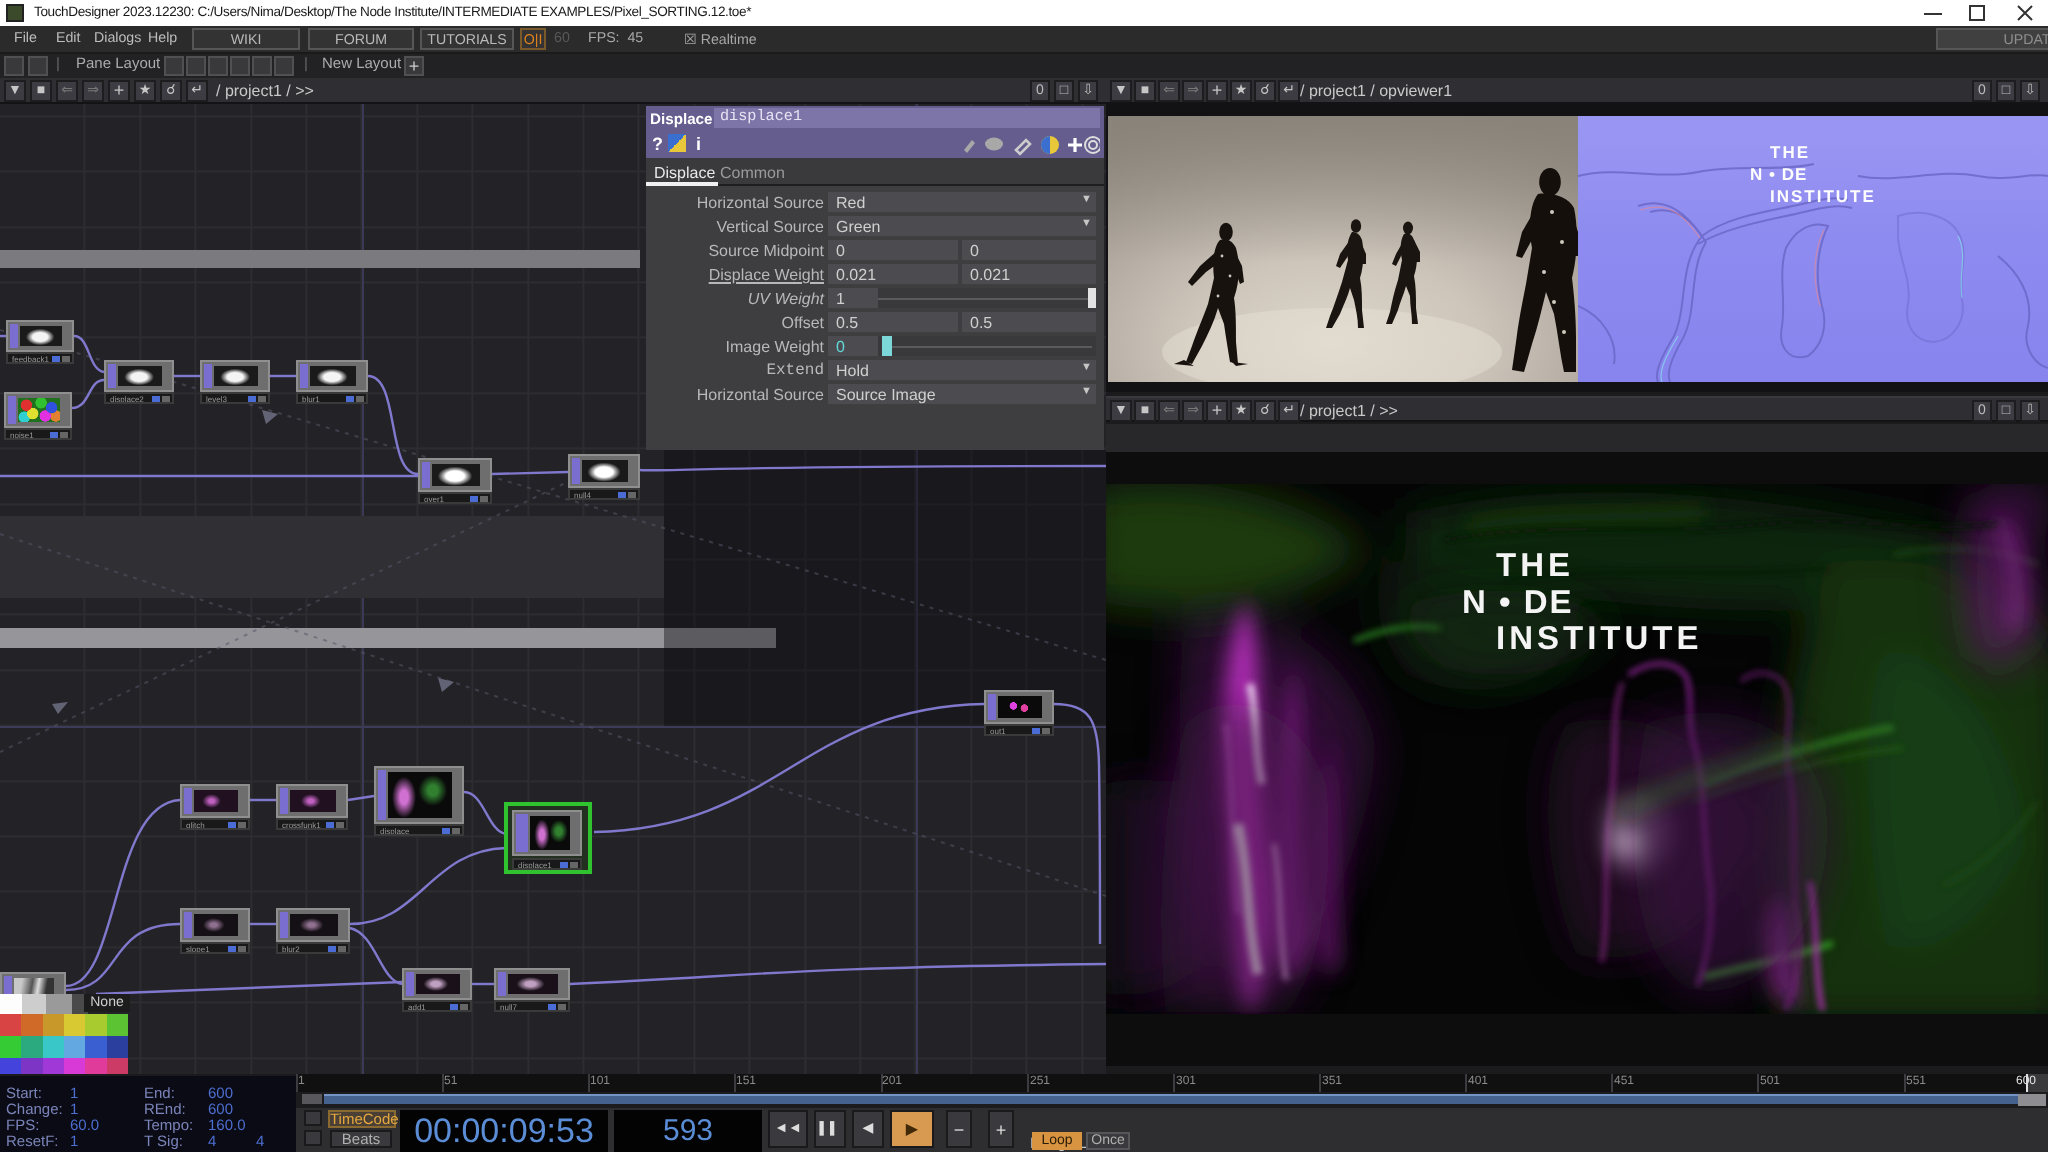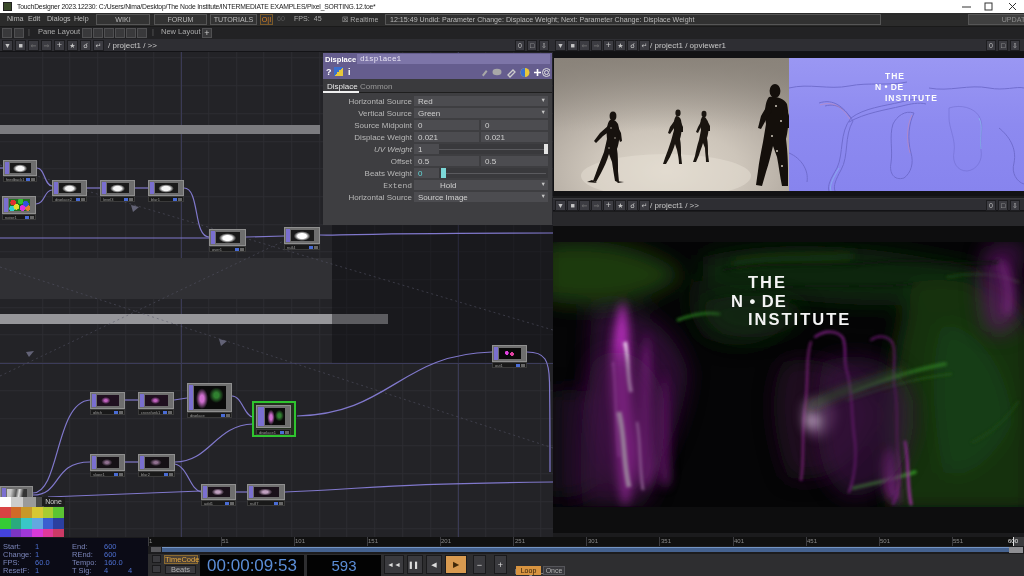"Nima" span.mitem { text: Nima -> File }
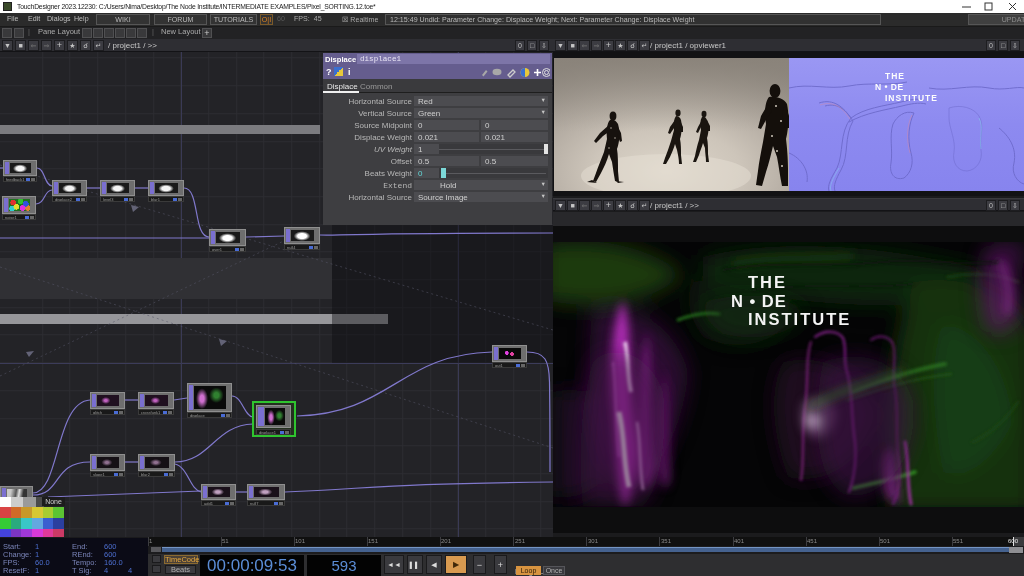"12:15:49 Undid: Parameter Change:" span.mbtn { html: <span>12:15:49 Undid: Parameter Change: Displace Weight; Next: Parameter Change: Displace Weight</span> -> none }
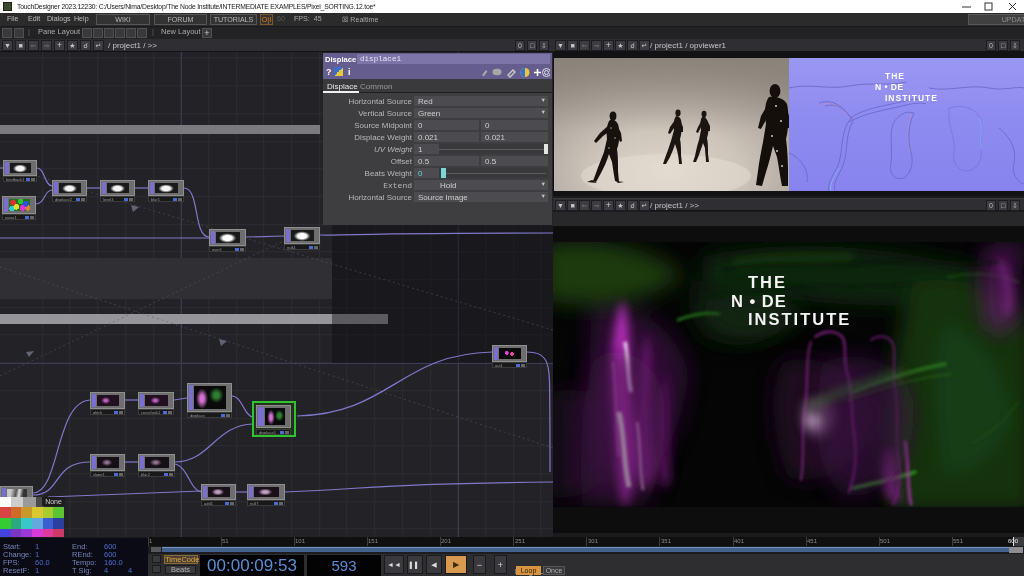"Displace Weight" span.abs { text-decoration: none -> underline }
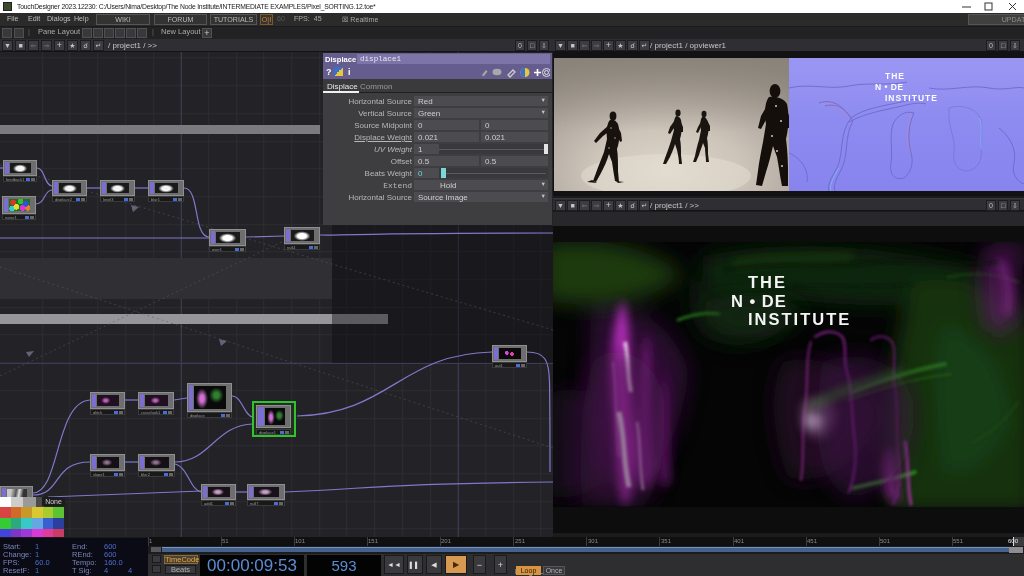"Beats Weight" span.abs { text: Beats -> Image }
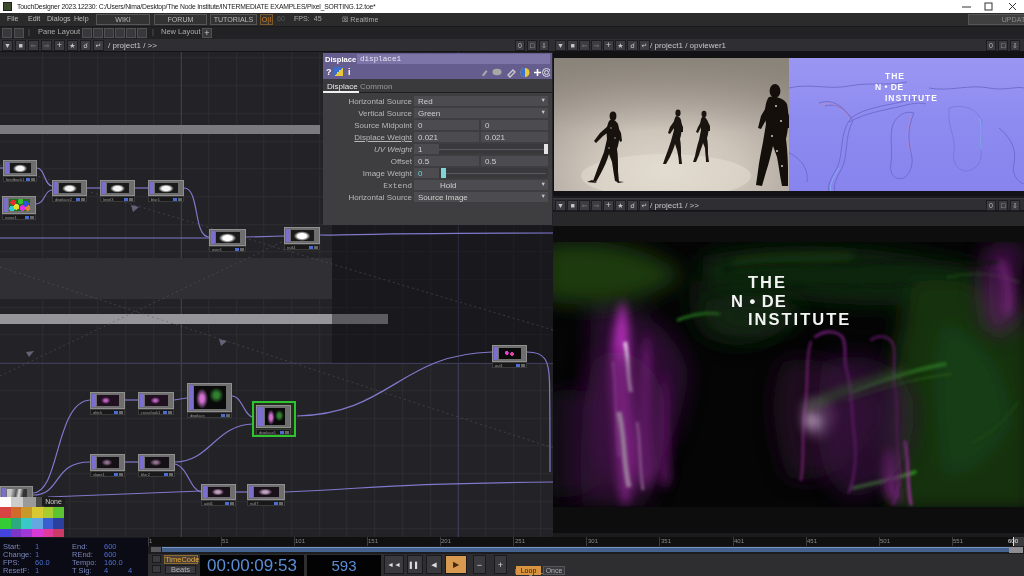"Hold" span.abs { margin-left: 22px -> none }
